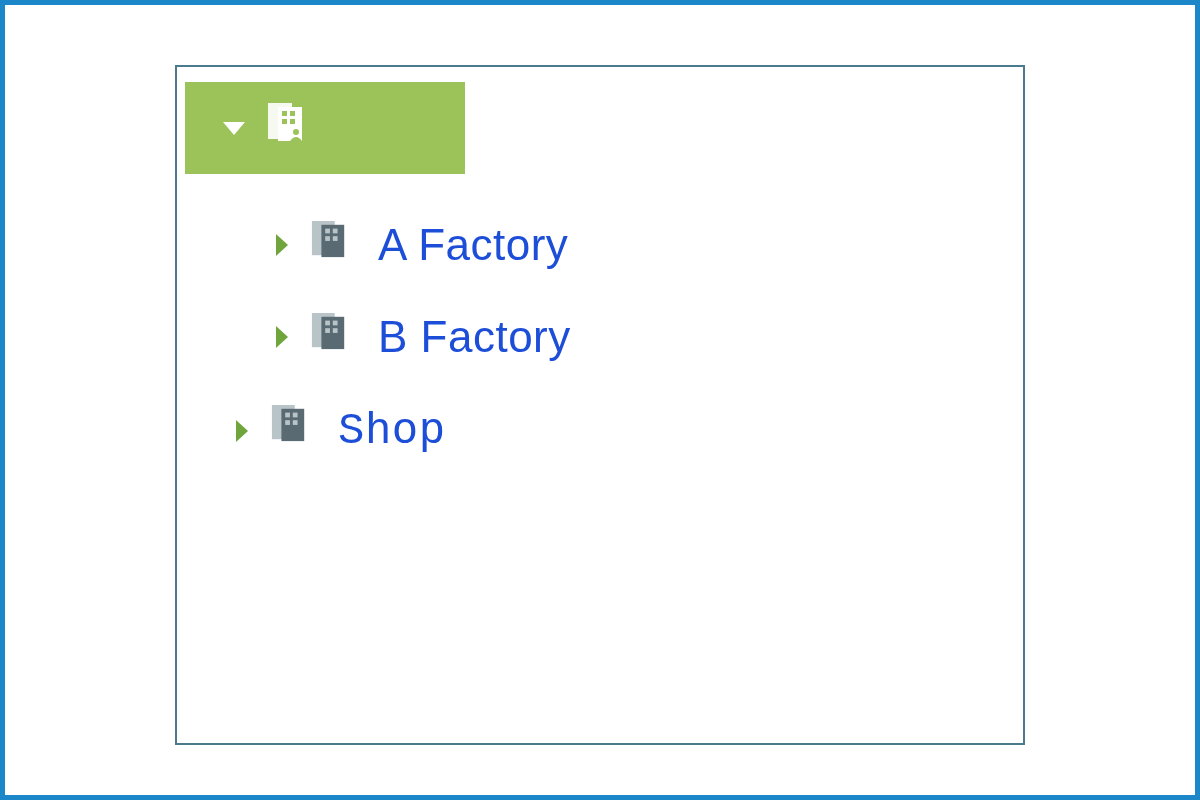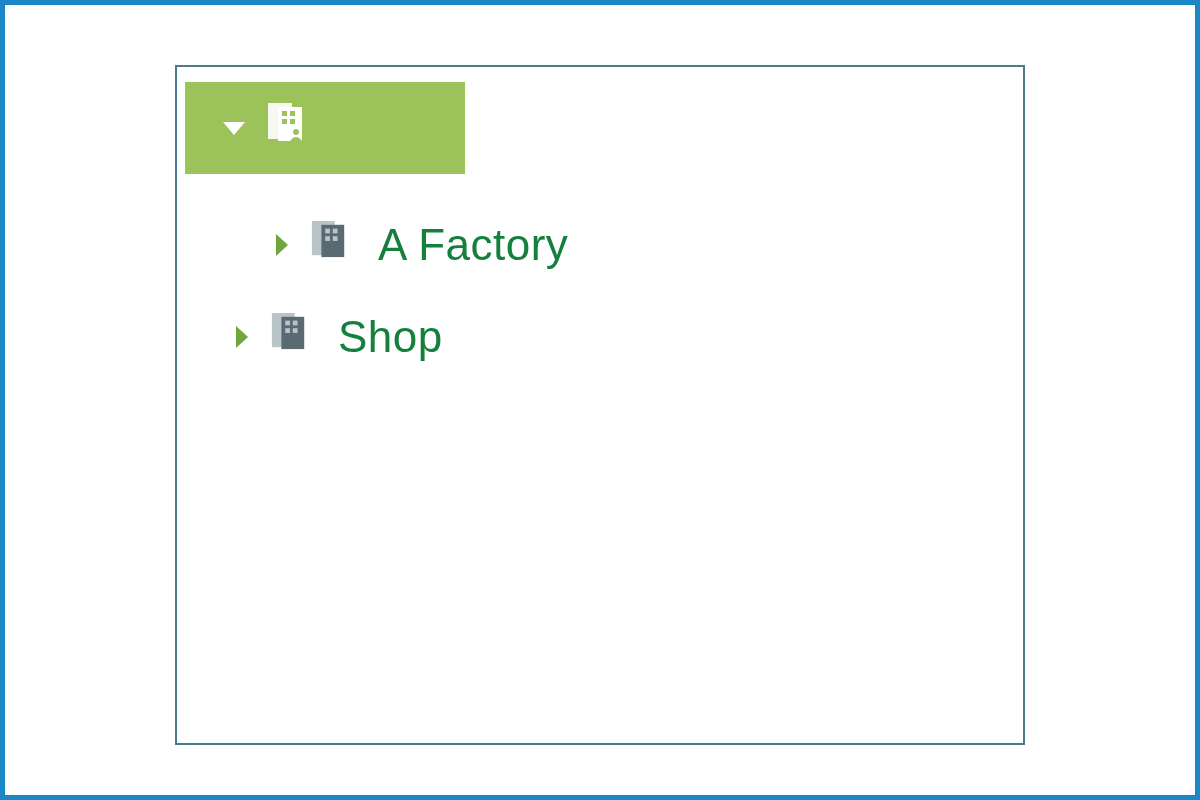"A Factory" .tree-row { color: #15803d -> #1d4ed8 }
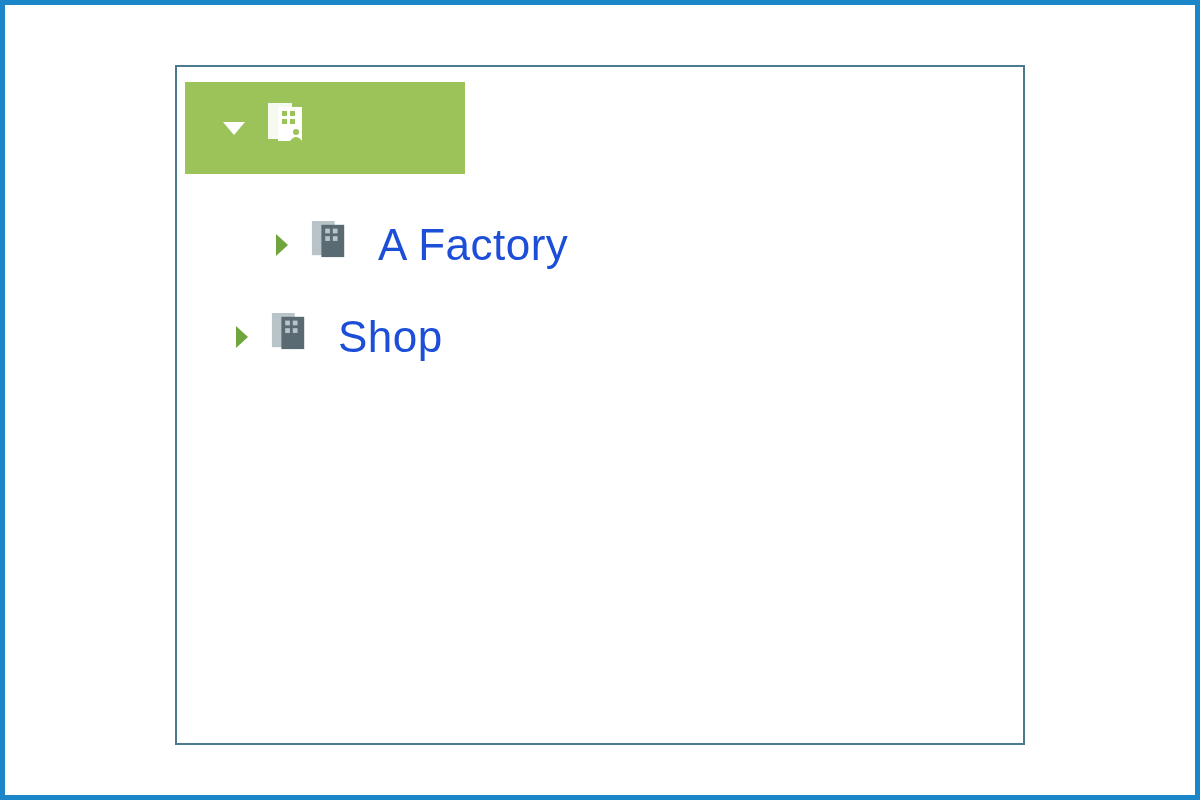"B Factory" div.tree-row { html: none -> <div> <span> <svg> <path></path> </svg> </span> <span> <svg> <rect></rect> <rect></rect> <rect></rect> <rect></rect> <rect></rect> <rect></rect> <circle></circle> <path></path> </svg> </span> <span>B Factory</span> </div> }
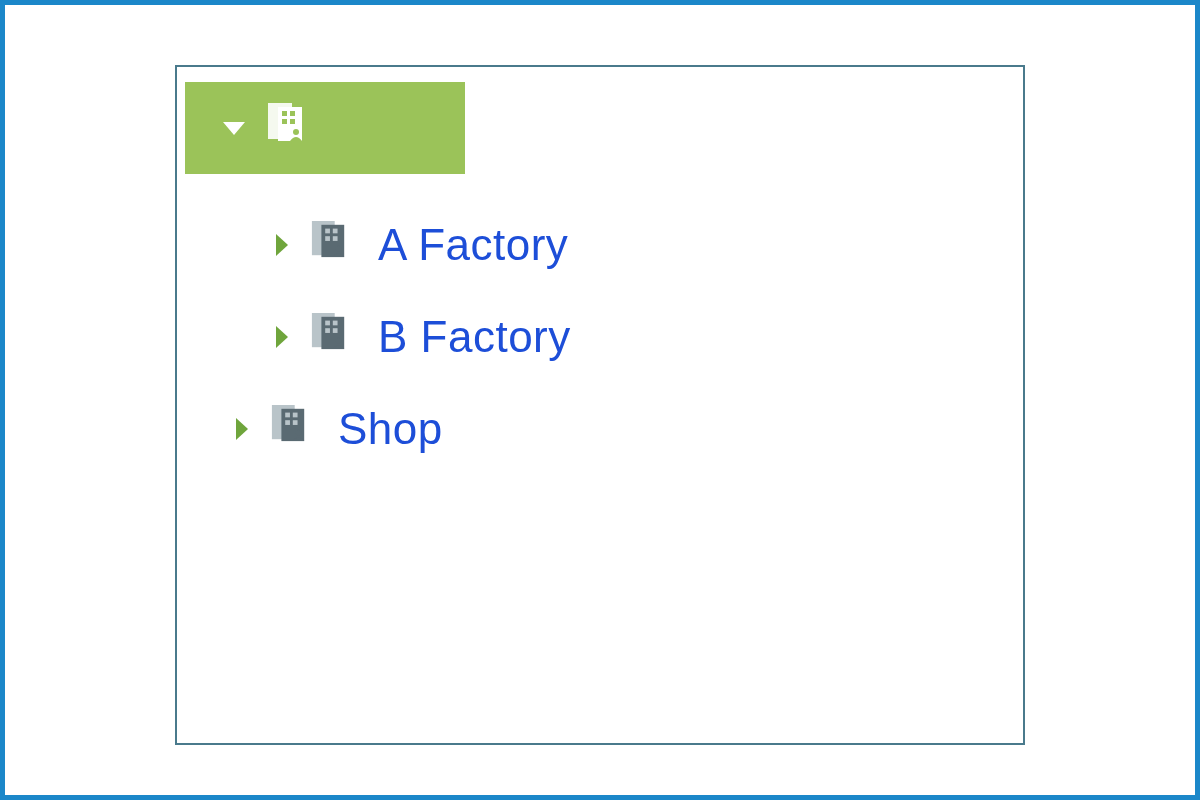"Shop" .child2-row { font-family: none -> Liberation Mono, monospace }
